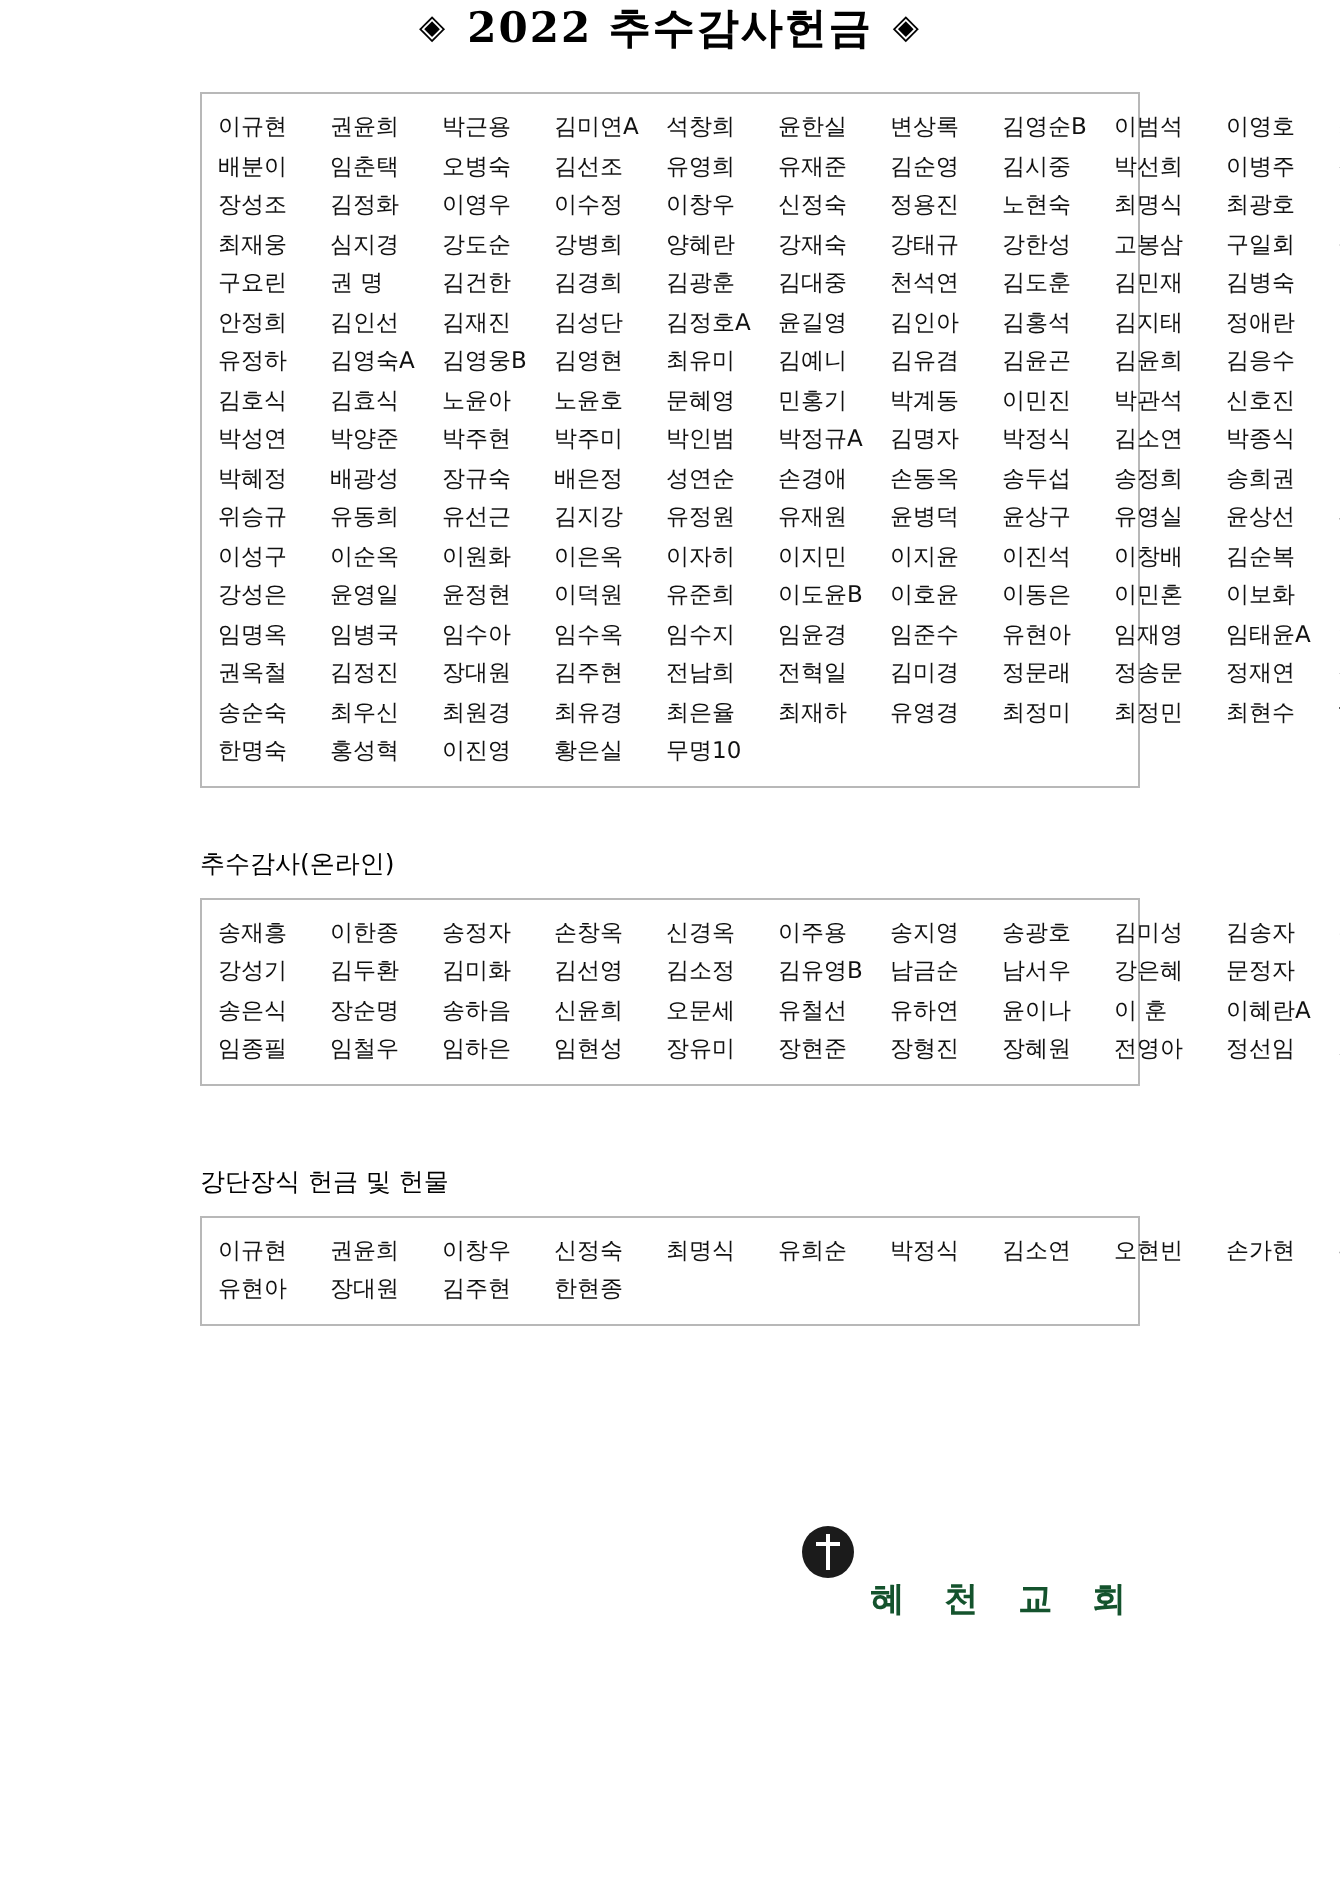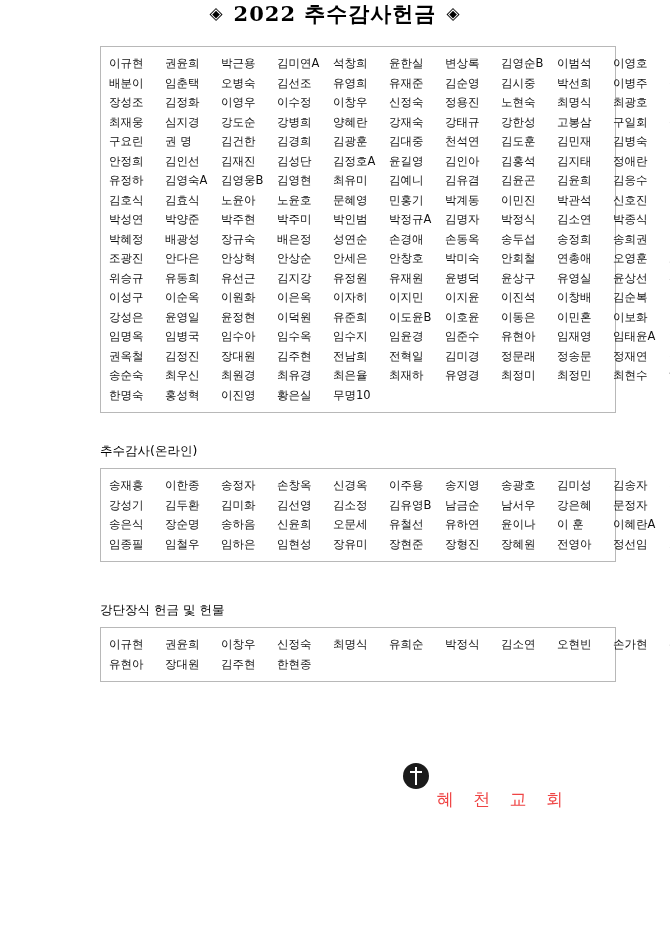"이규현" .names-box { width: 516px -> 470px }
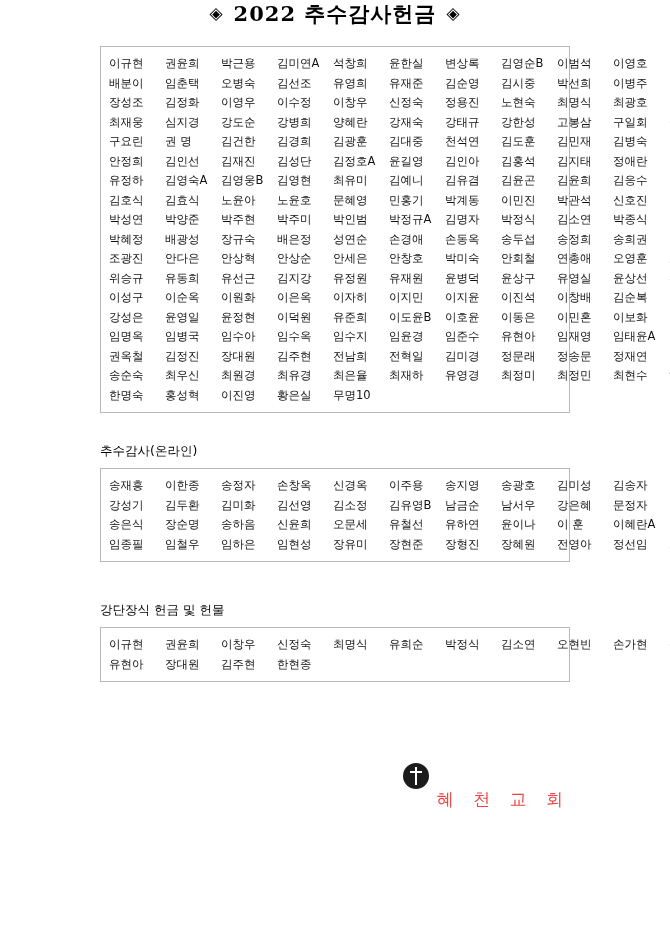"조광진" div.names-row { html: <div> <span>조광진</span> <span>안다은</span> <span>안상혁</span> <span>안상순</span> <span>안세은</span> <span>안창호</span> <span>박미숙</span> <span>안회철</span> <span>연총애</span> <span>오영훈</span> <span>오충식</span> </div> -> none }
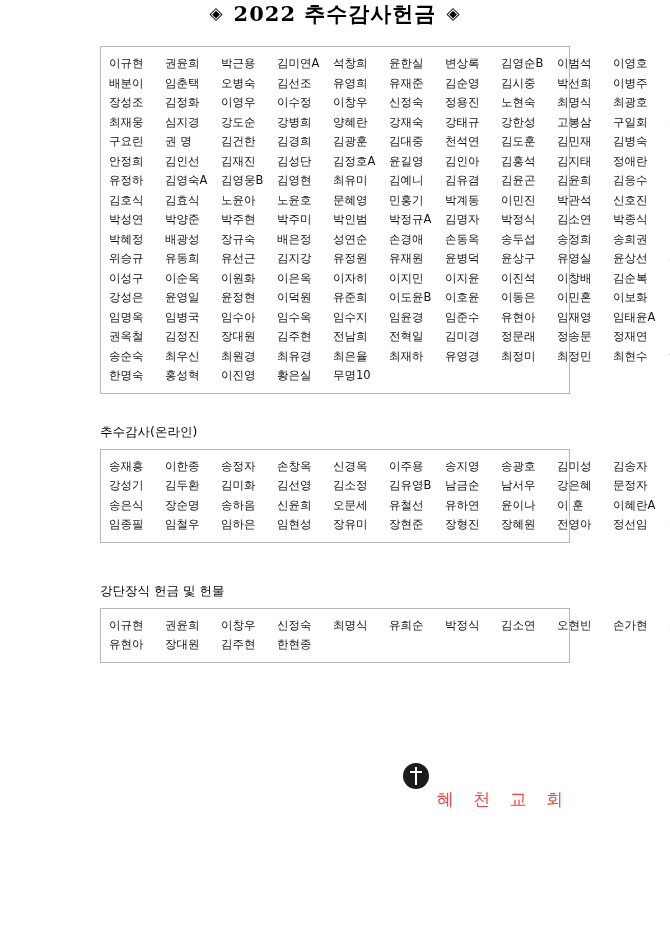"혜 천 교 회" .logo-text { color: #ef4444 -> #14532d; font-weight: normal -> bold }
